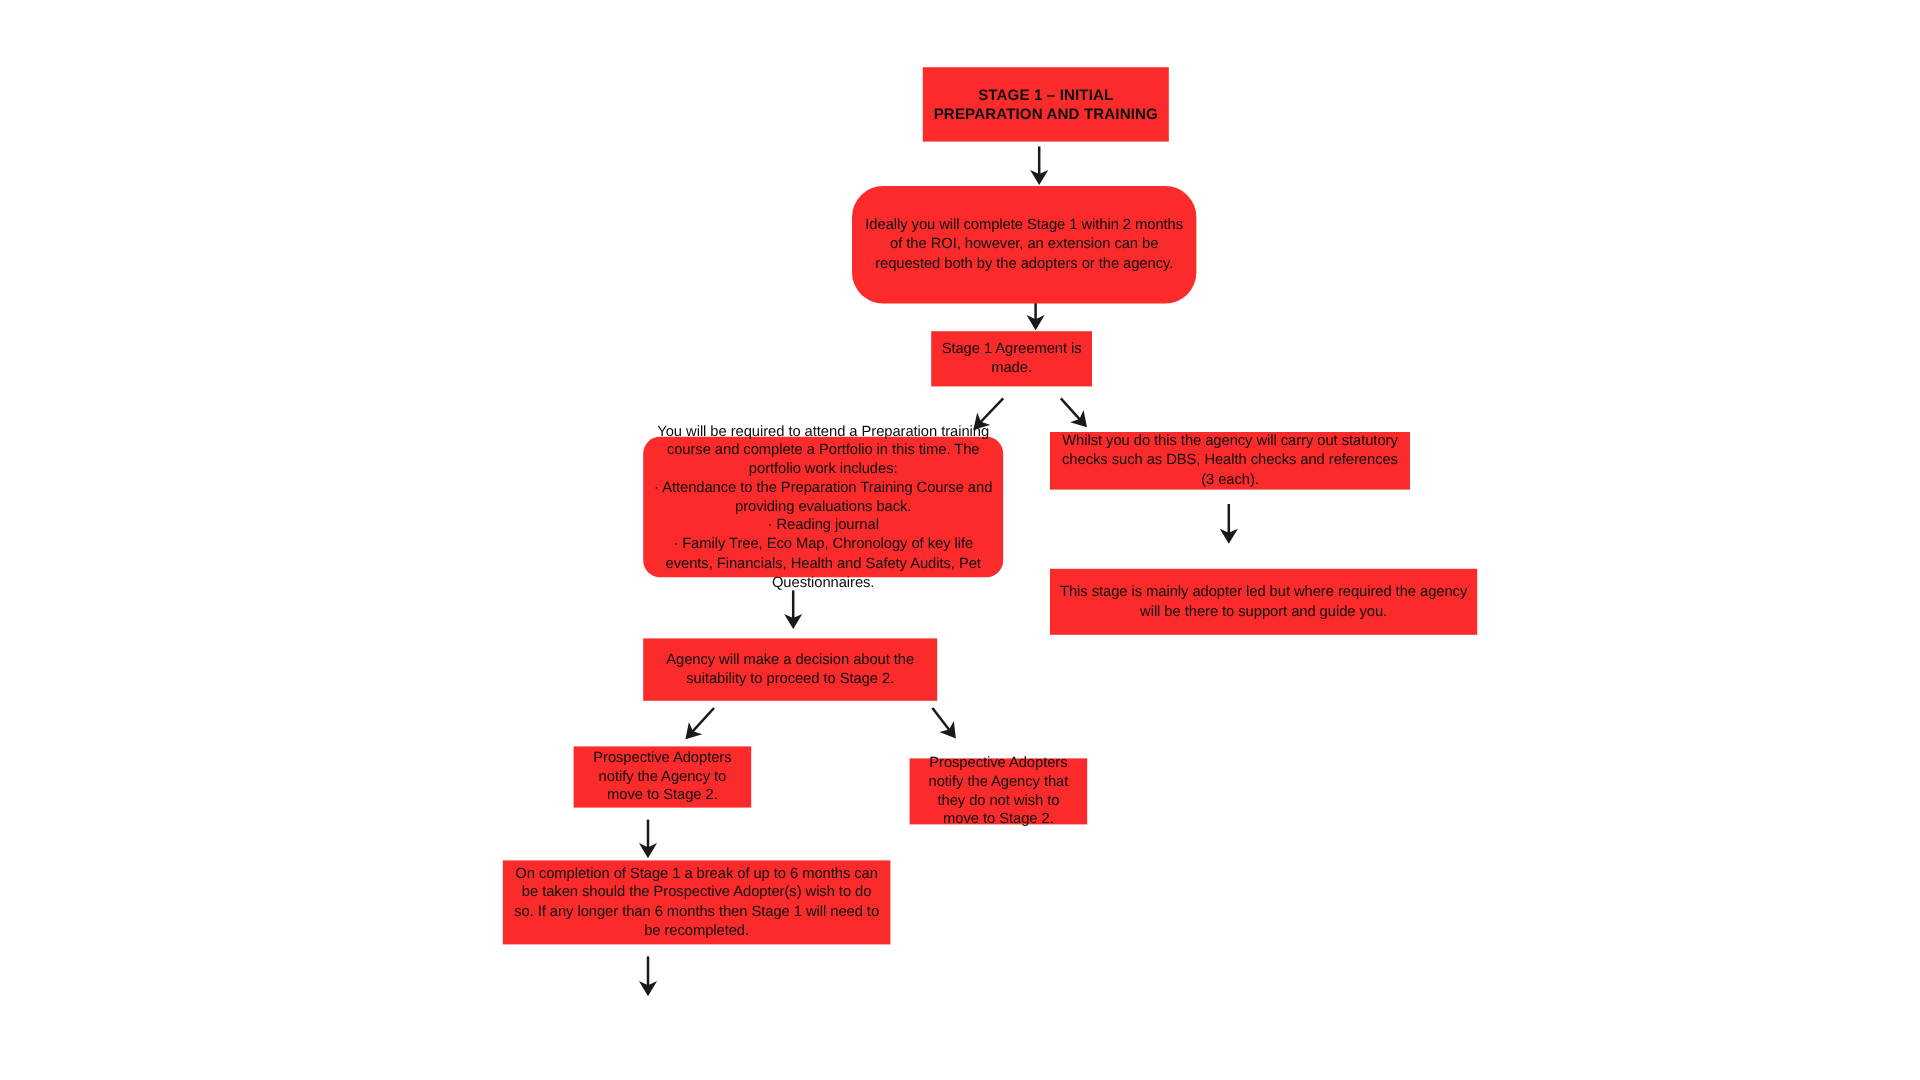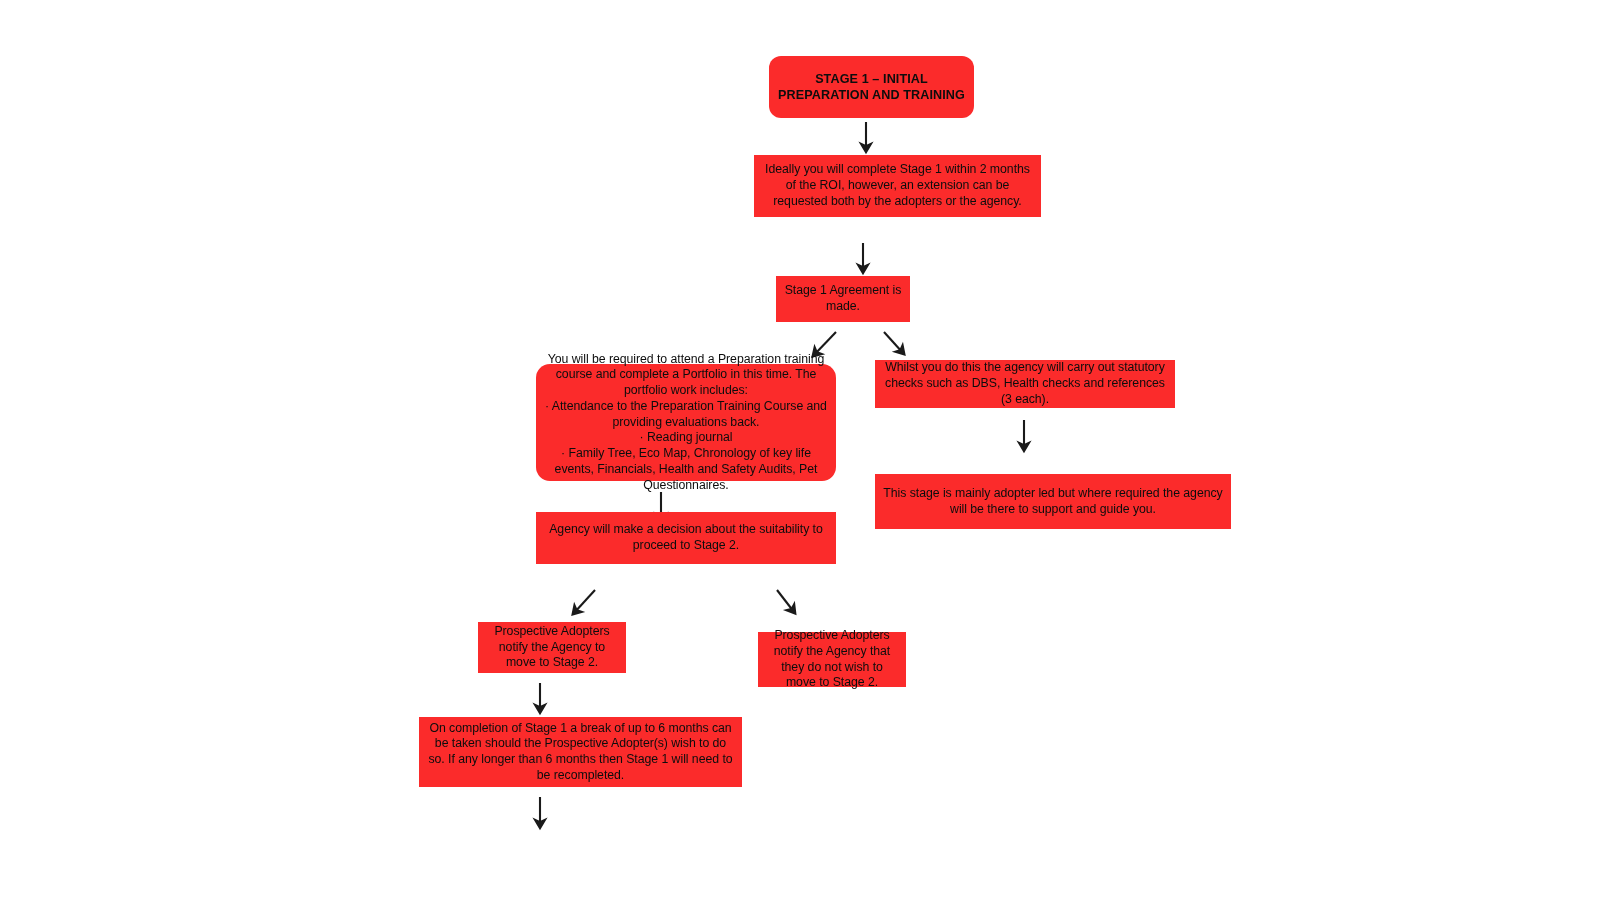"STAGE 1 – INITIAL PREPARATION" #n-stage1-title { border-radius: 12px -> none }
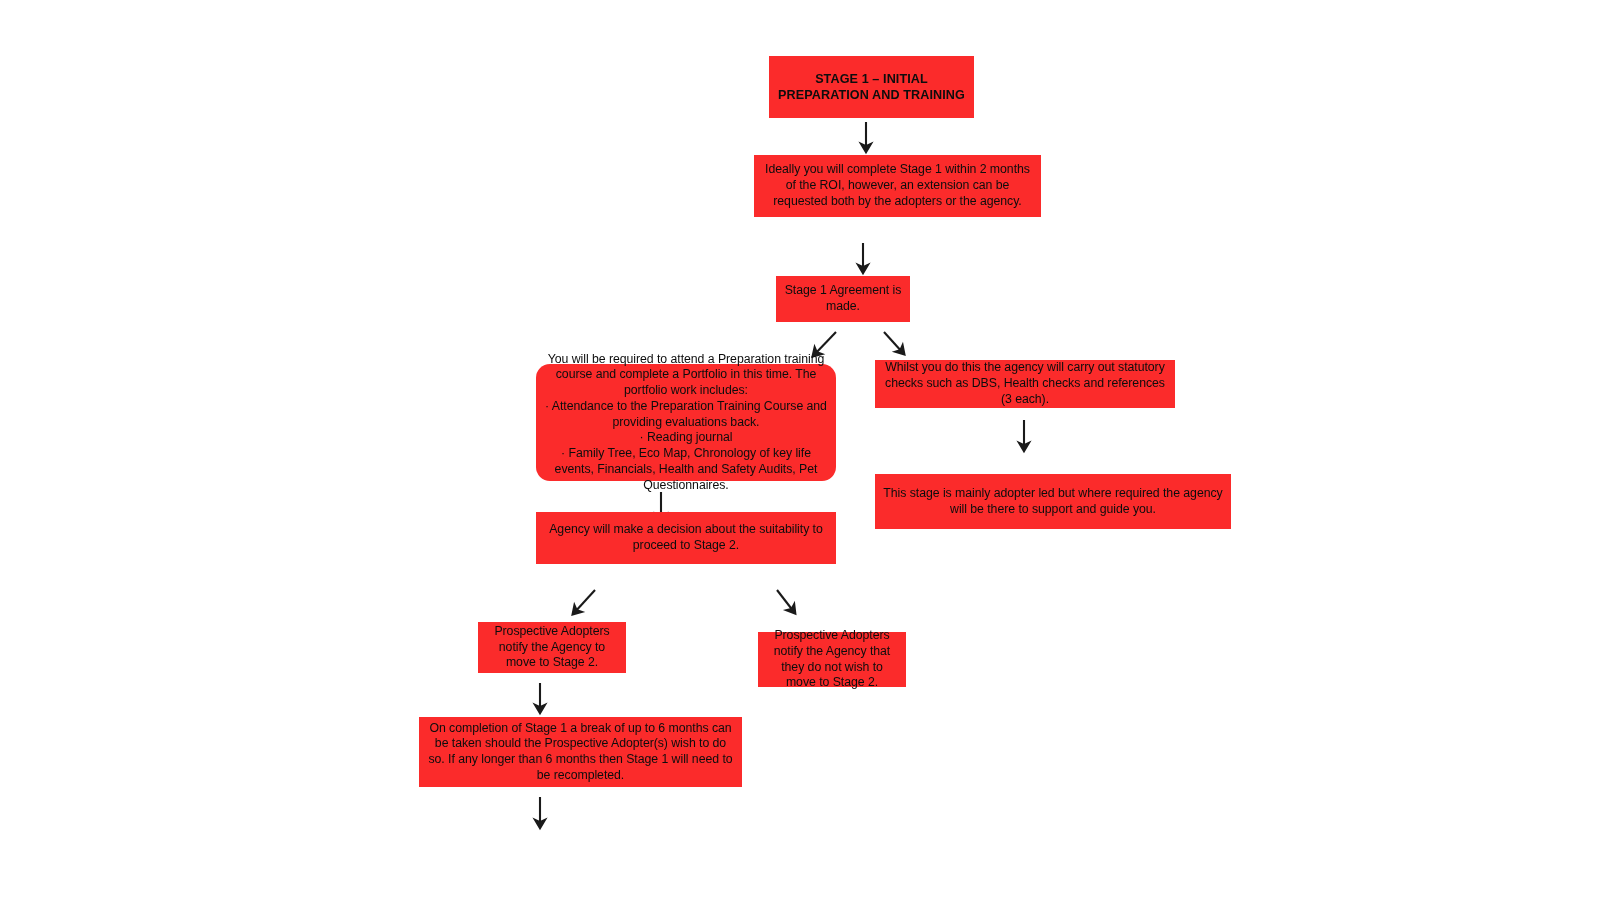"Ideally you will complete Stage" #n-timeline { border-radius: none -> 26px; height: 62px -> 98px; left: 754px -> 710px }
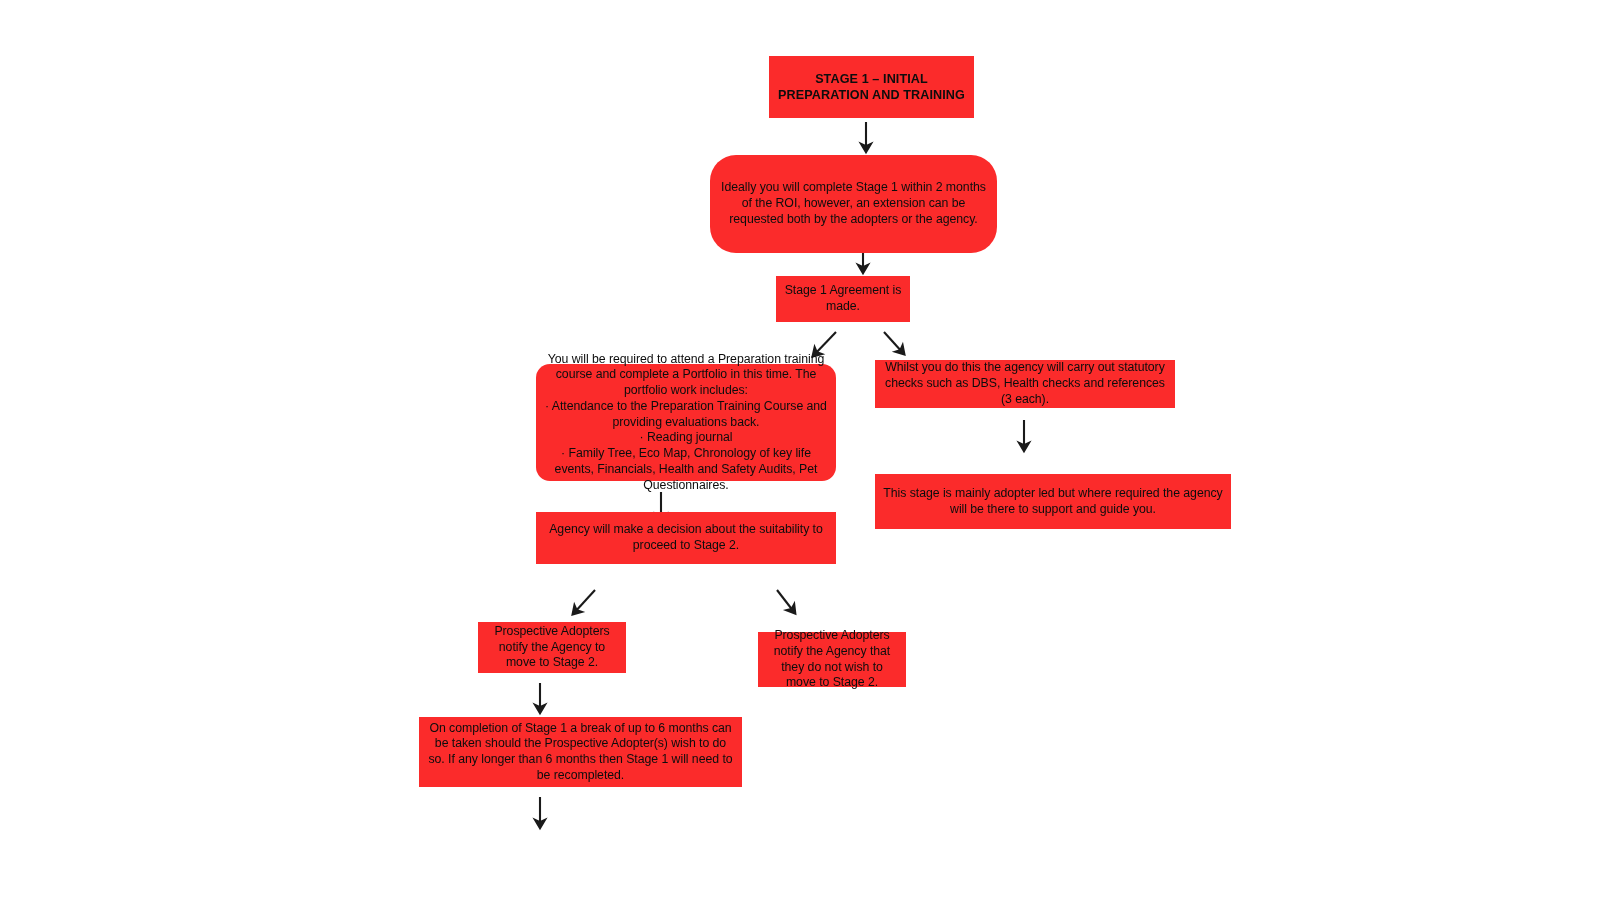"Agency will make a decision" #n-decision { top: 512px -> 532px; width: 300px -> 245px }
